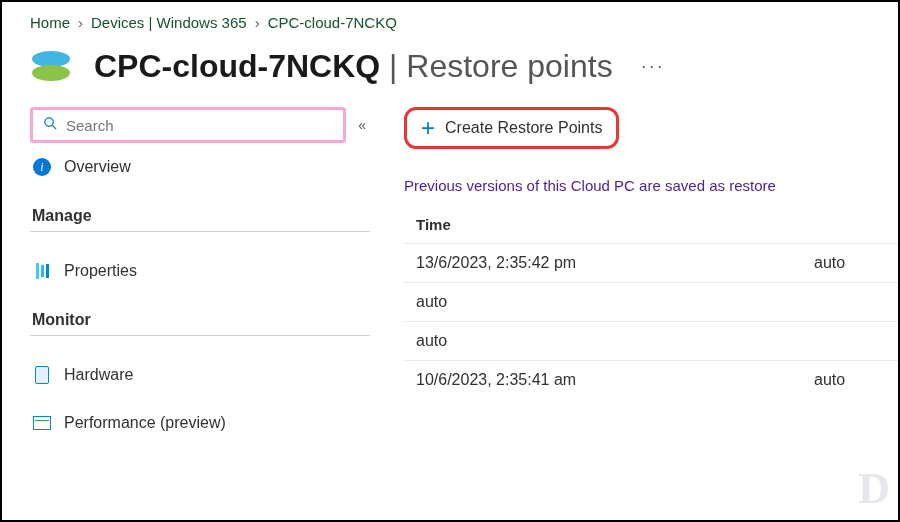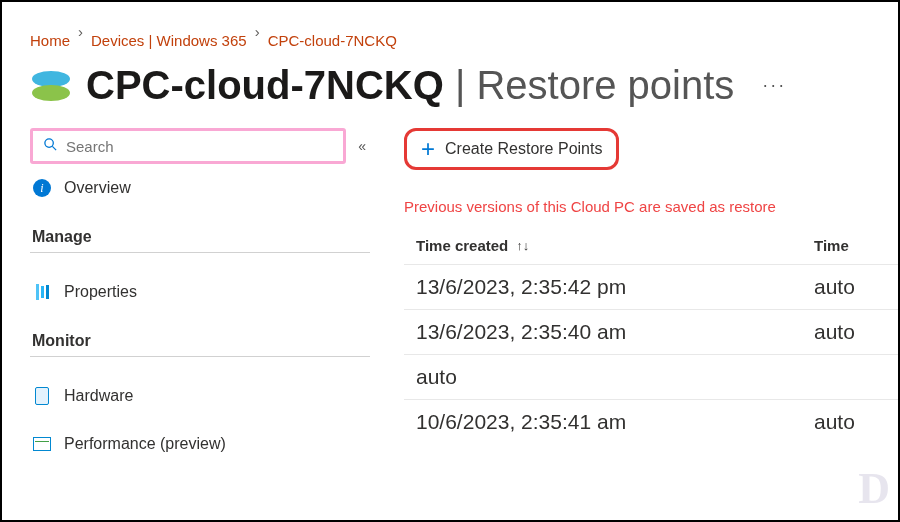"Home" .breadcrumb a { color: #c2410c -> #14532d; margin-top: 18px -> none }
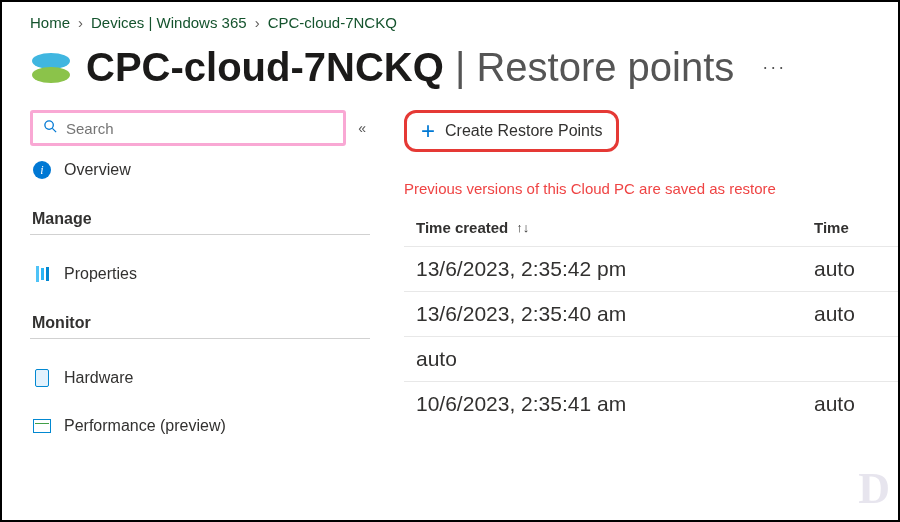"CPC-cloud-7NCKQ | Restore points" .title-row h1 { font-size: 40px -> 32px; margin-left: none -> 8px }
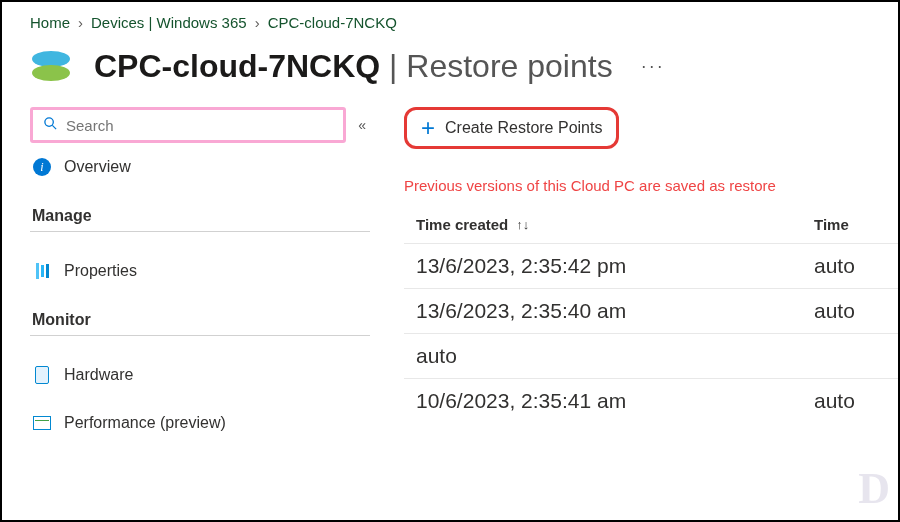"Previous versions of this Cloud" .description { color: #ef4444 -> #4c1d95 }
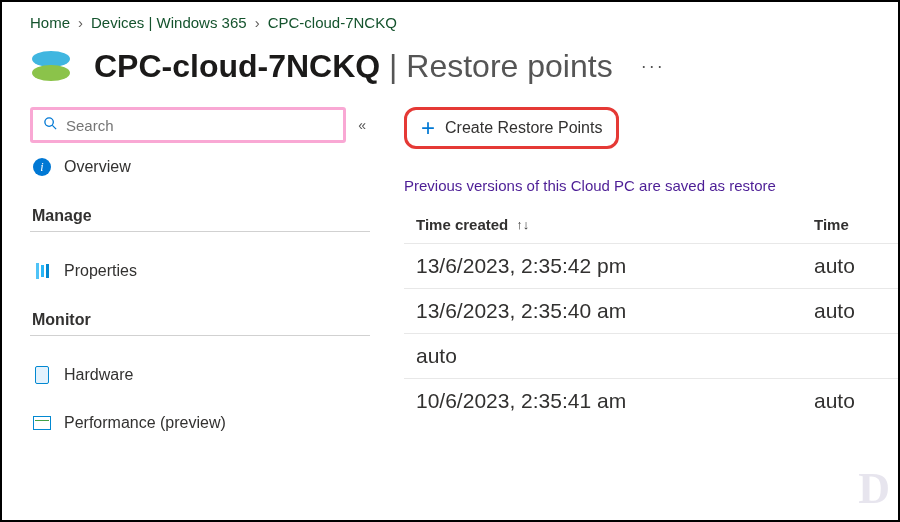"Time created" div.col-time { html: <div> <span>Time created</span> <span>↑↓</span> </div> -> none }
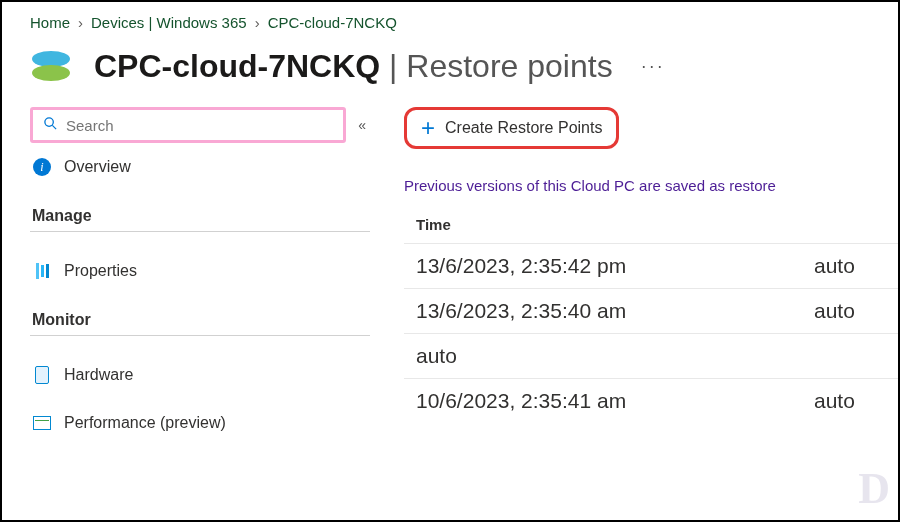"13/6/2023, 2:35:42 pm" .table-row { font-size: 21px -> 16px }
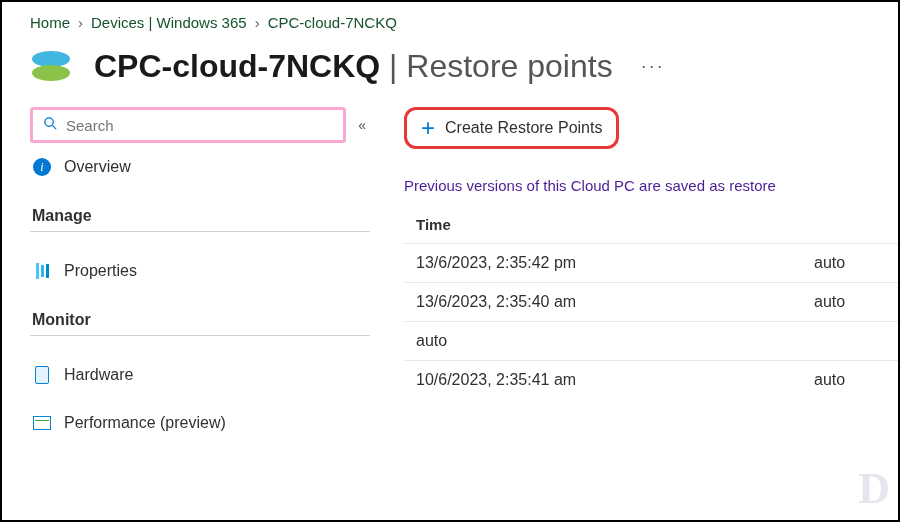"13/6/2023, 2:35:40 am" div.col-time { html: <div>13/6/2023, 2:35:40 am</div> -> none }
